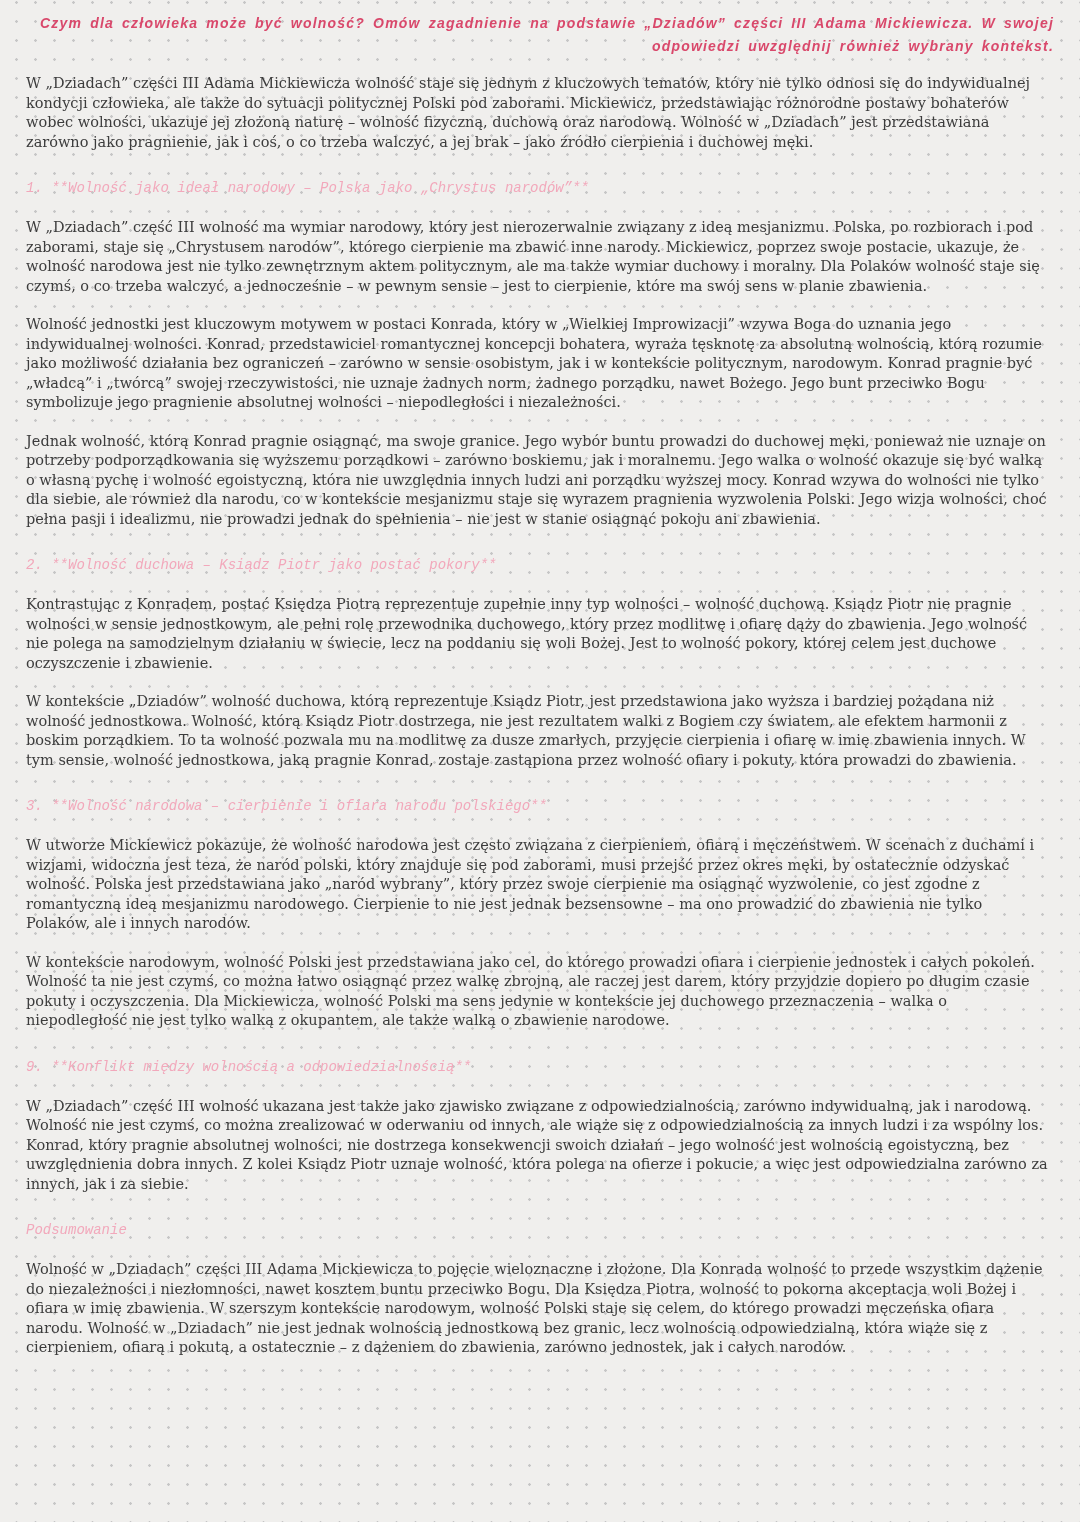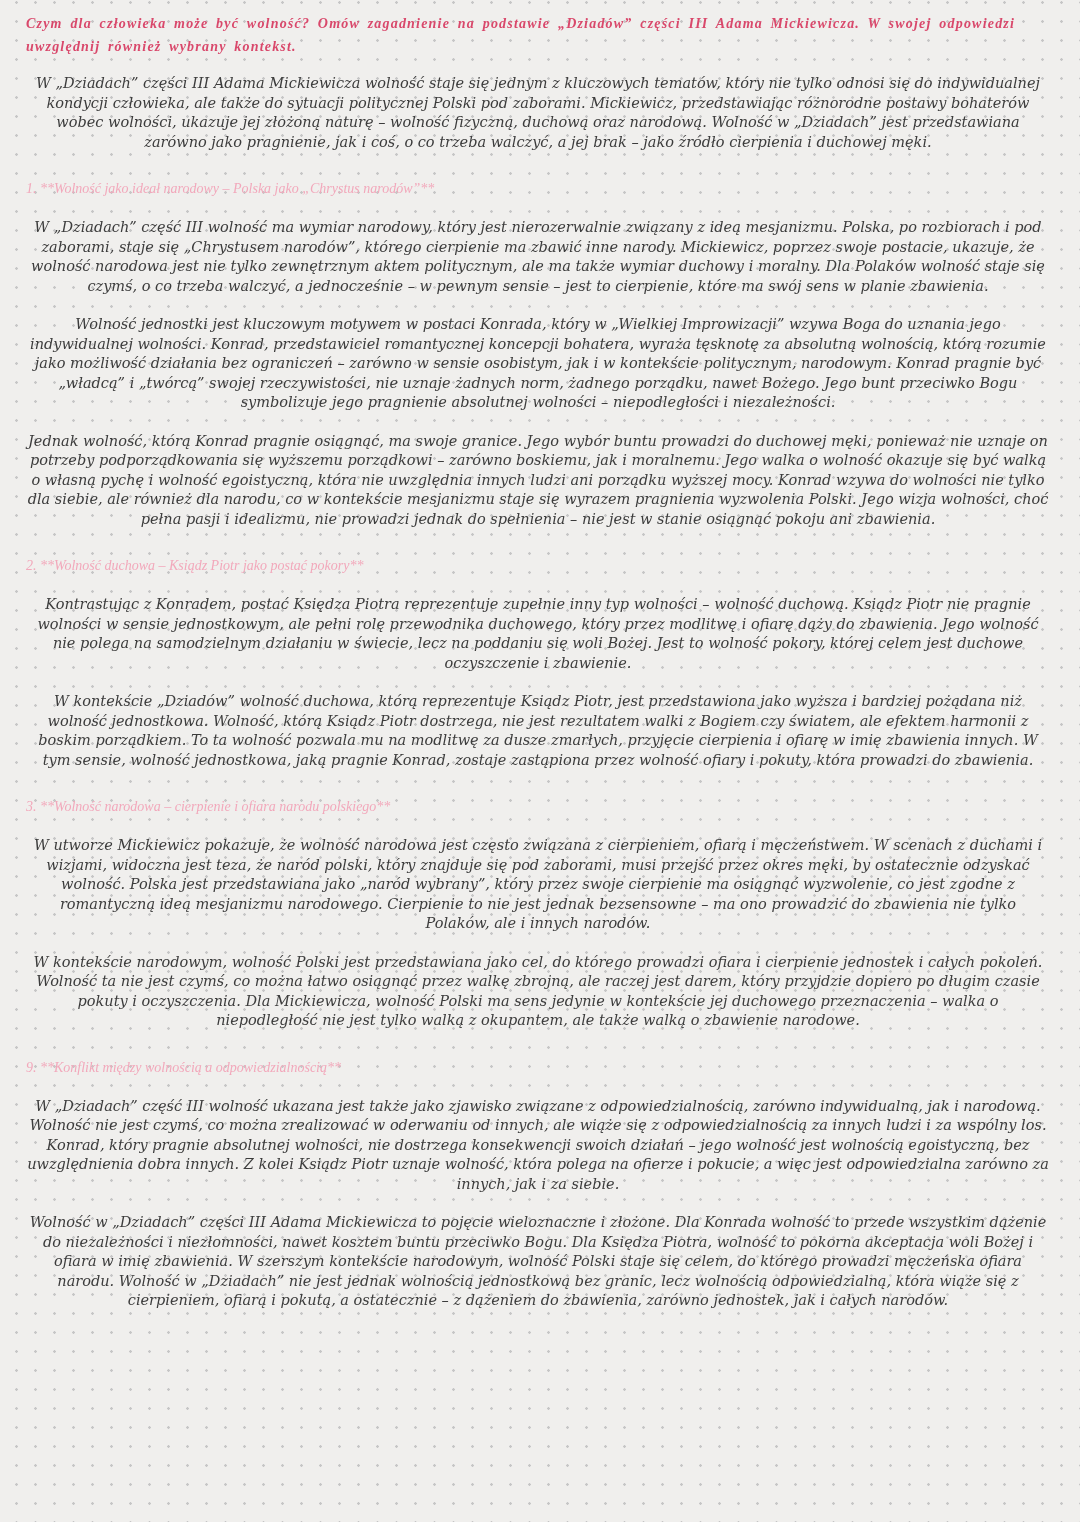"Czym dla człowieka może być" .prompt { font-family: Liberation Serif, serif -> Liberation Sans, sans-serif; text-align: none -> right }
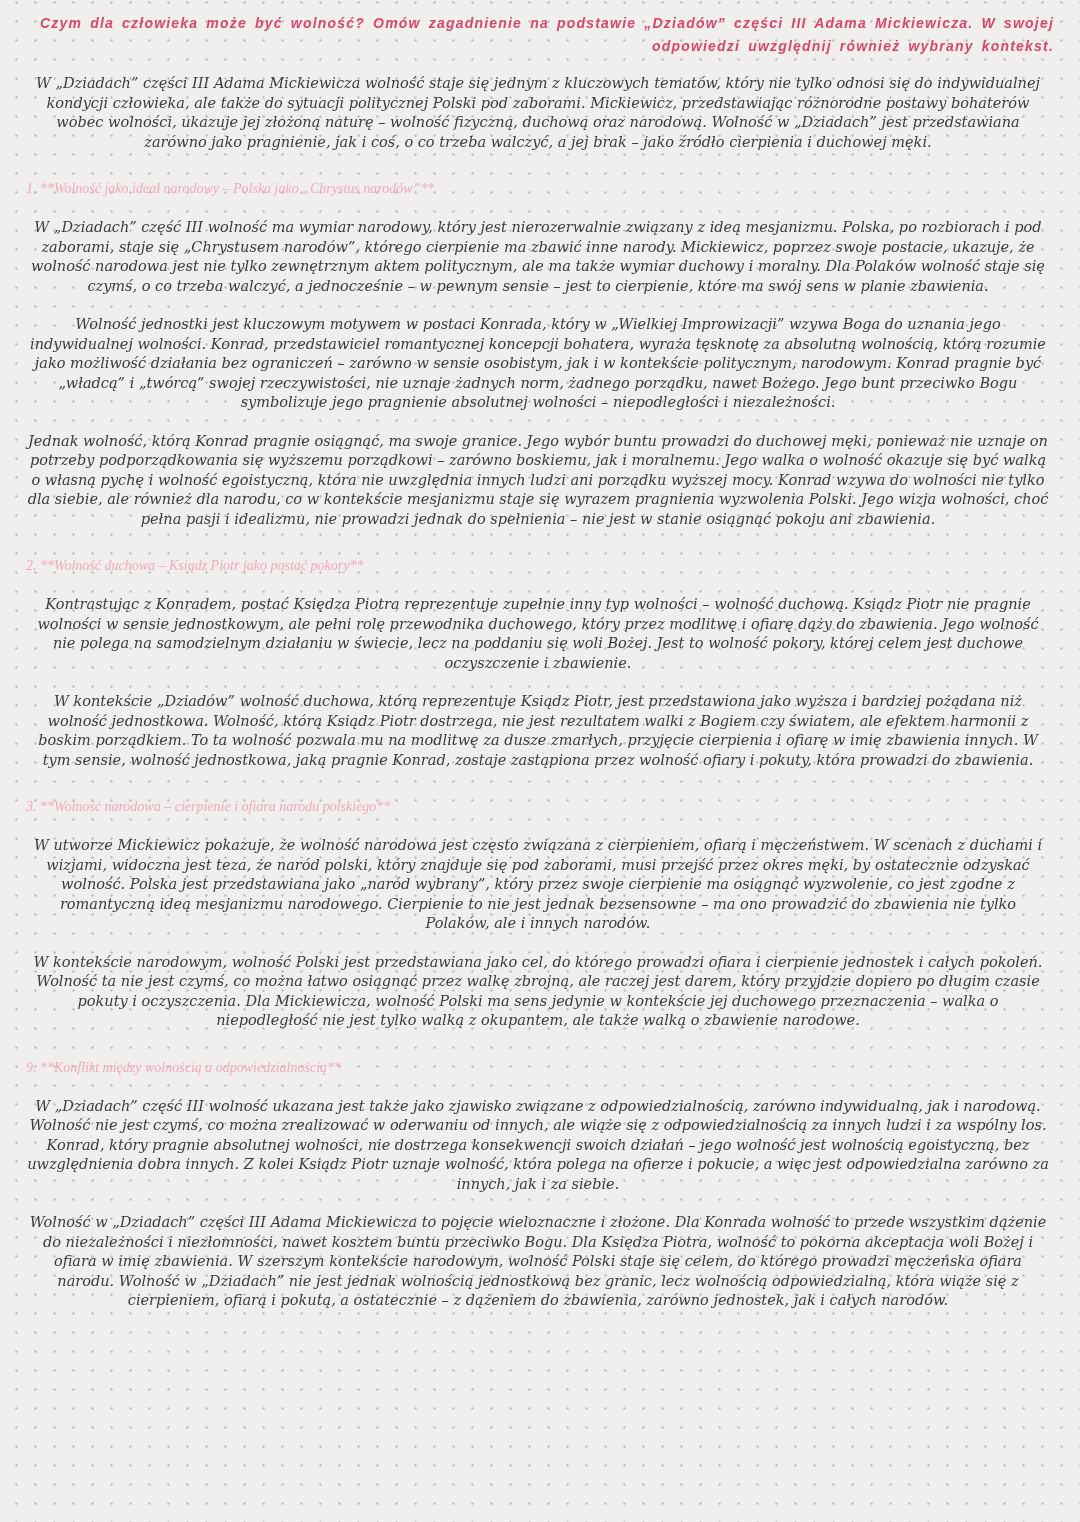"W „Dziadach” części III Adama" .essay p { font-style: italic -> none; text-align: center -> none }
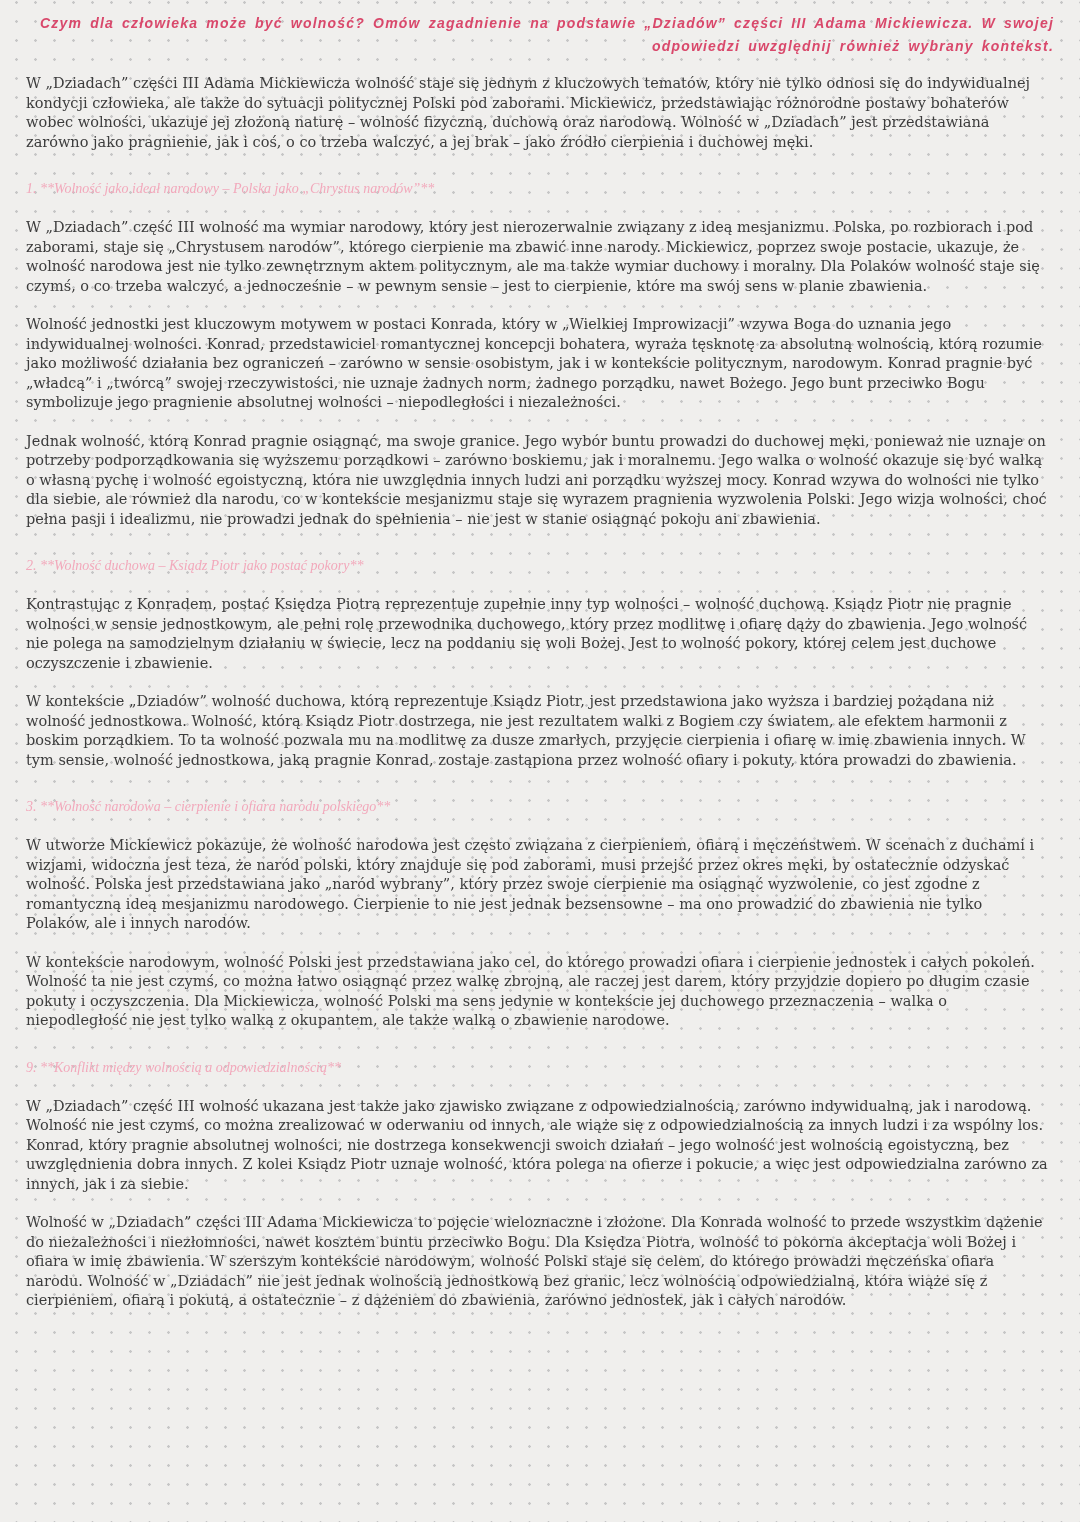"1. **Wolność jako ideał narodowy" .essay h2 { font-family: Liberation Serif, serif -> Liberation Mono, monospace }
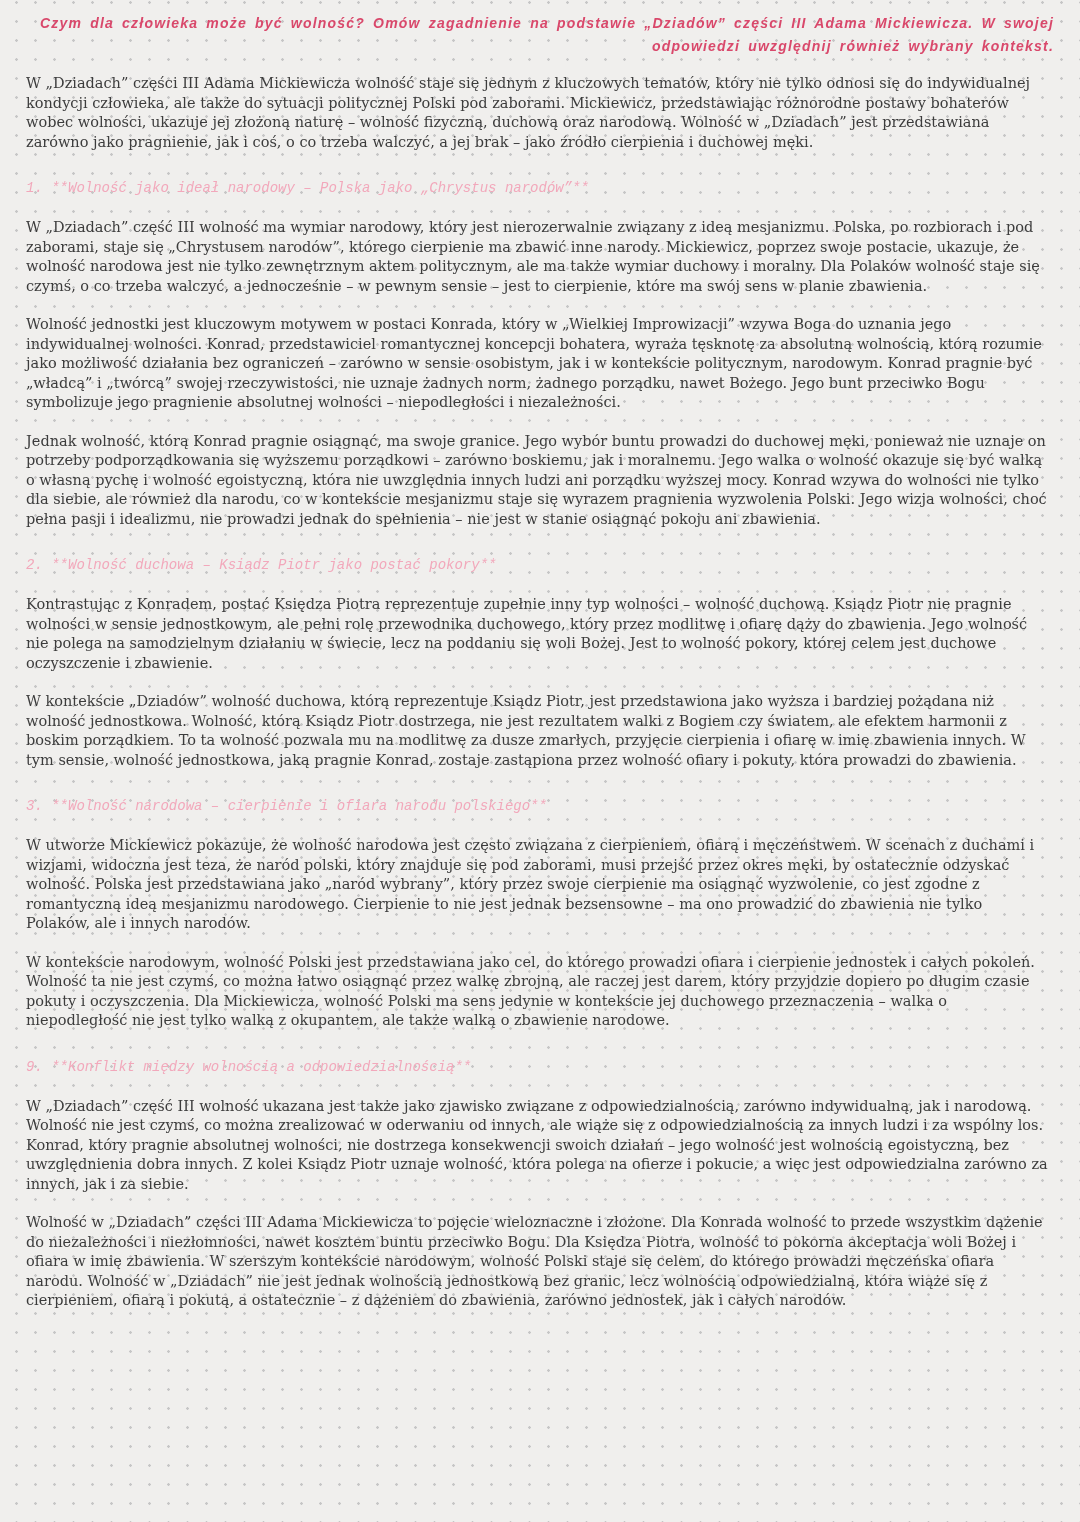"Podsumowanie" h2 { html: none -> <h2>Podsumowanie</h2> }
